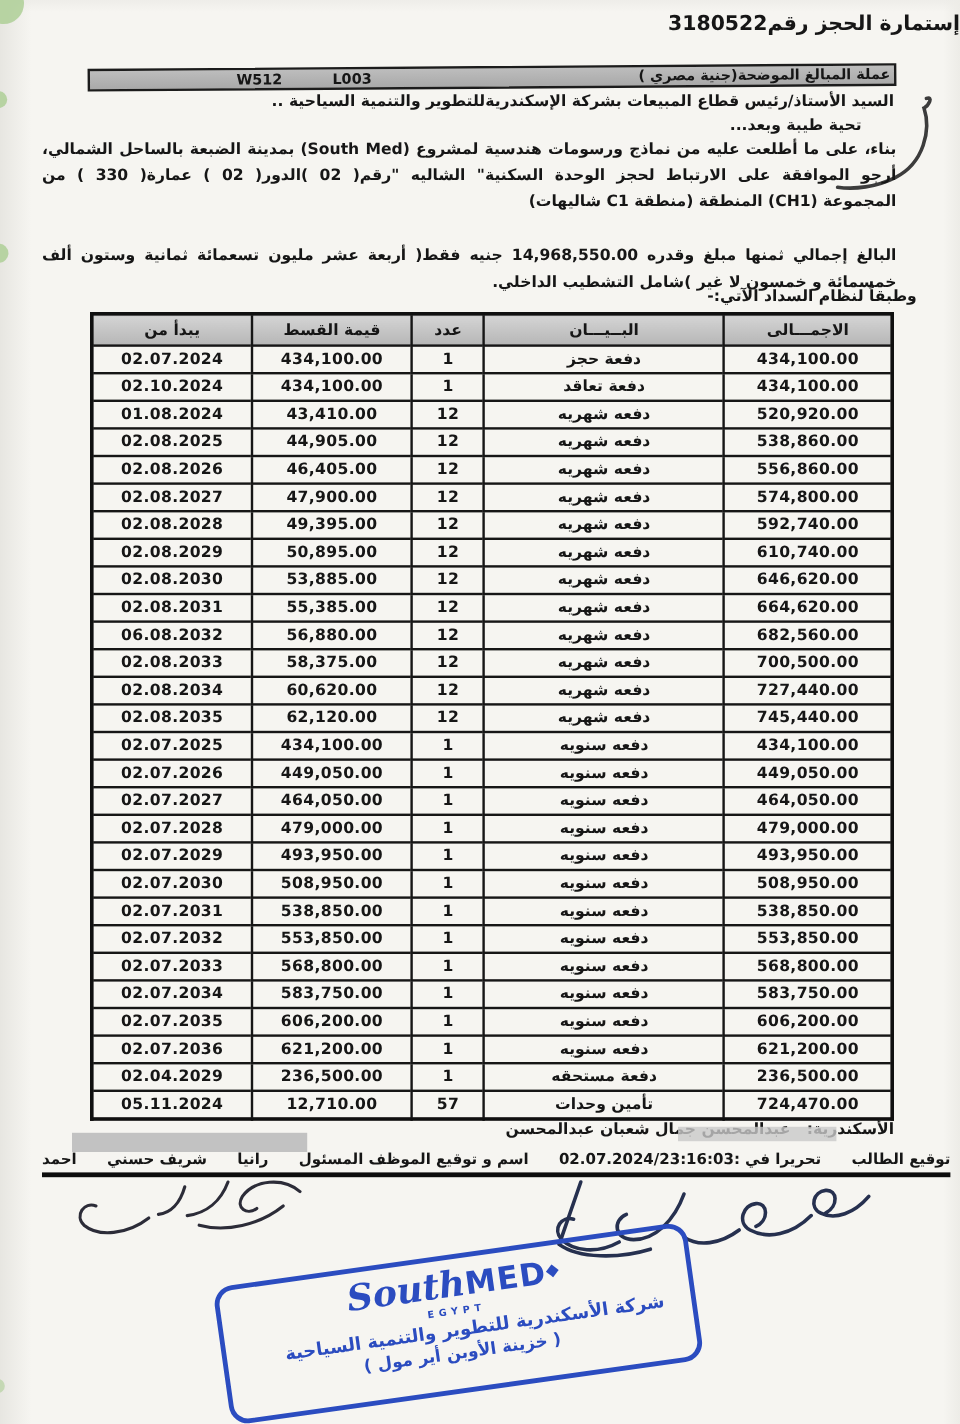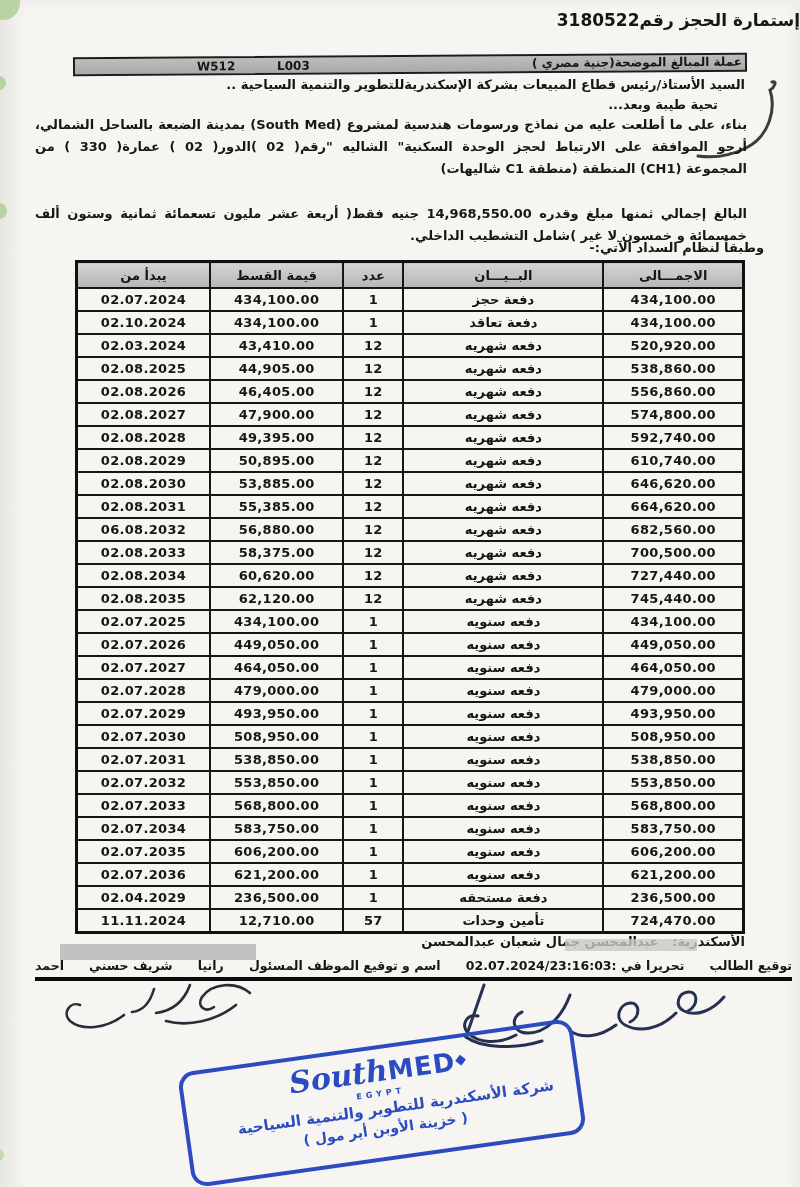"02.03.2024" td.col-date { text: 02.03.2024 -> 01.08.2024 }
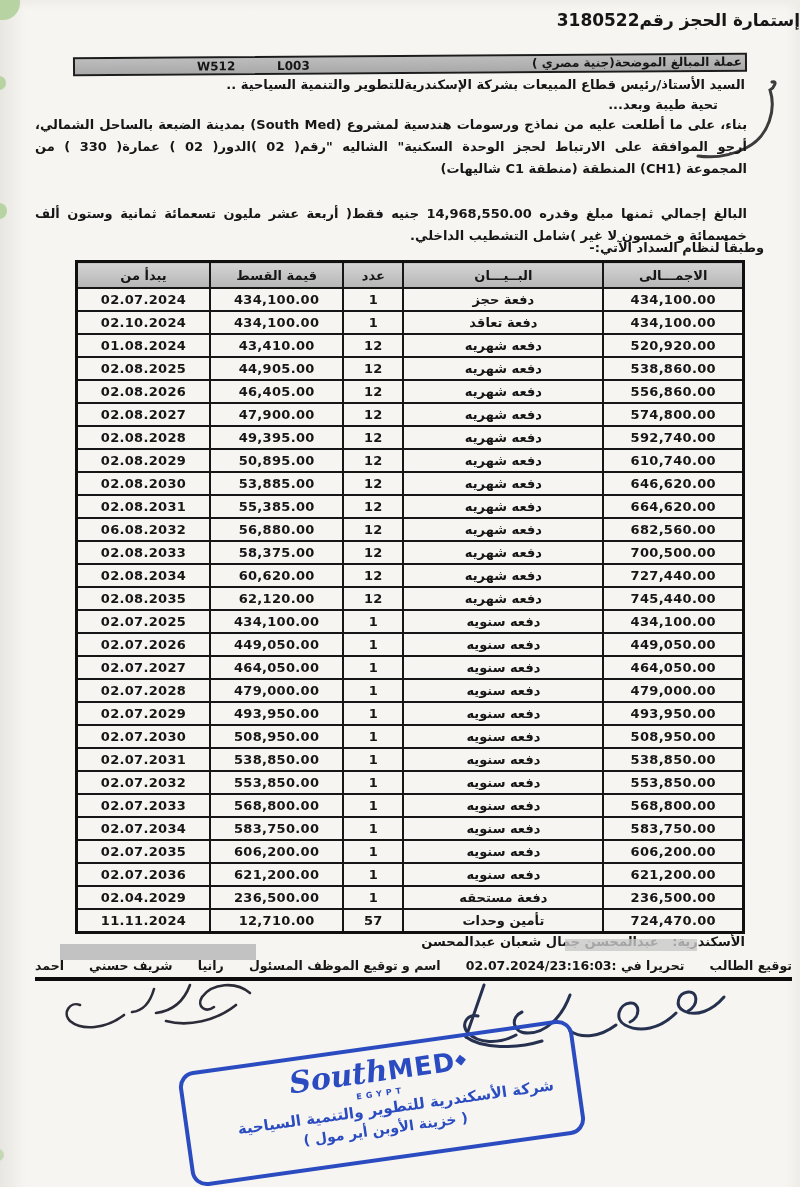"11.11.2024" td.col-date { text: 11.11.2024 -> 05.11.2024 }
